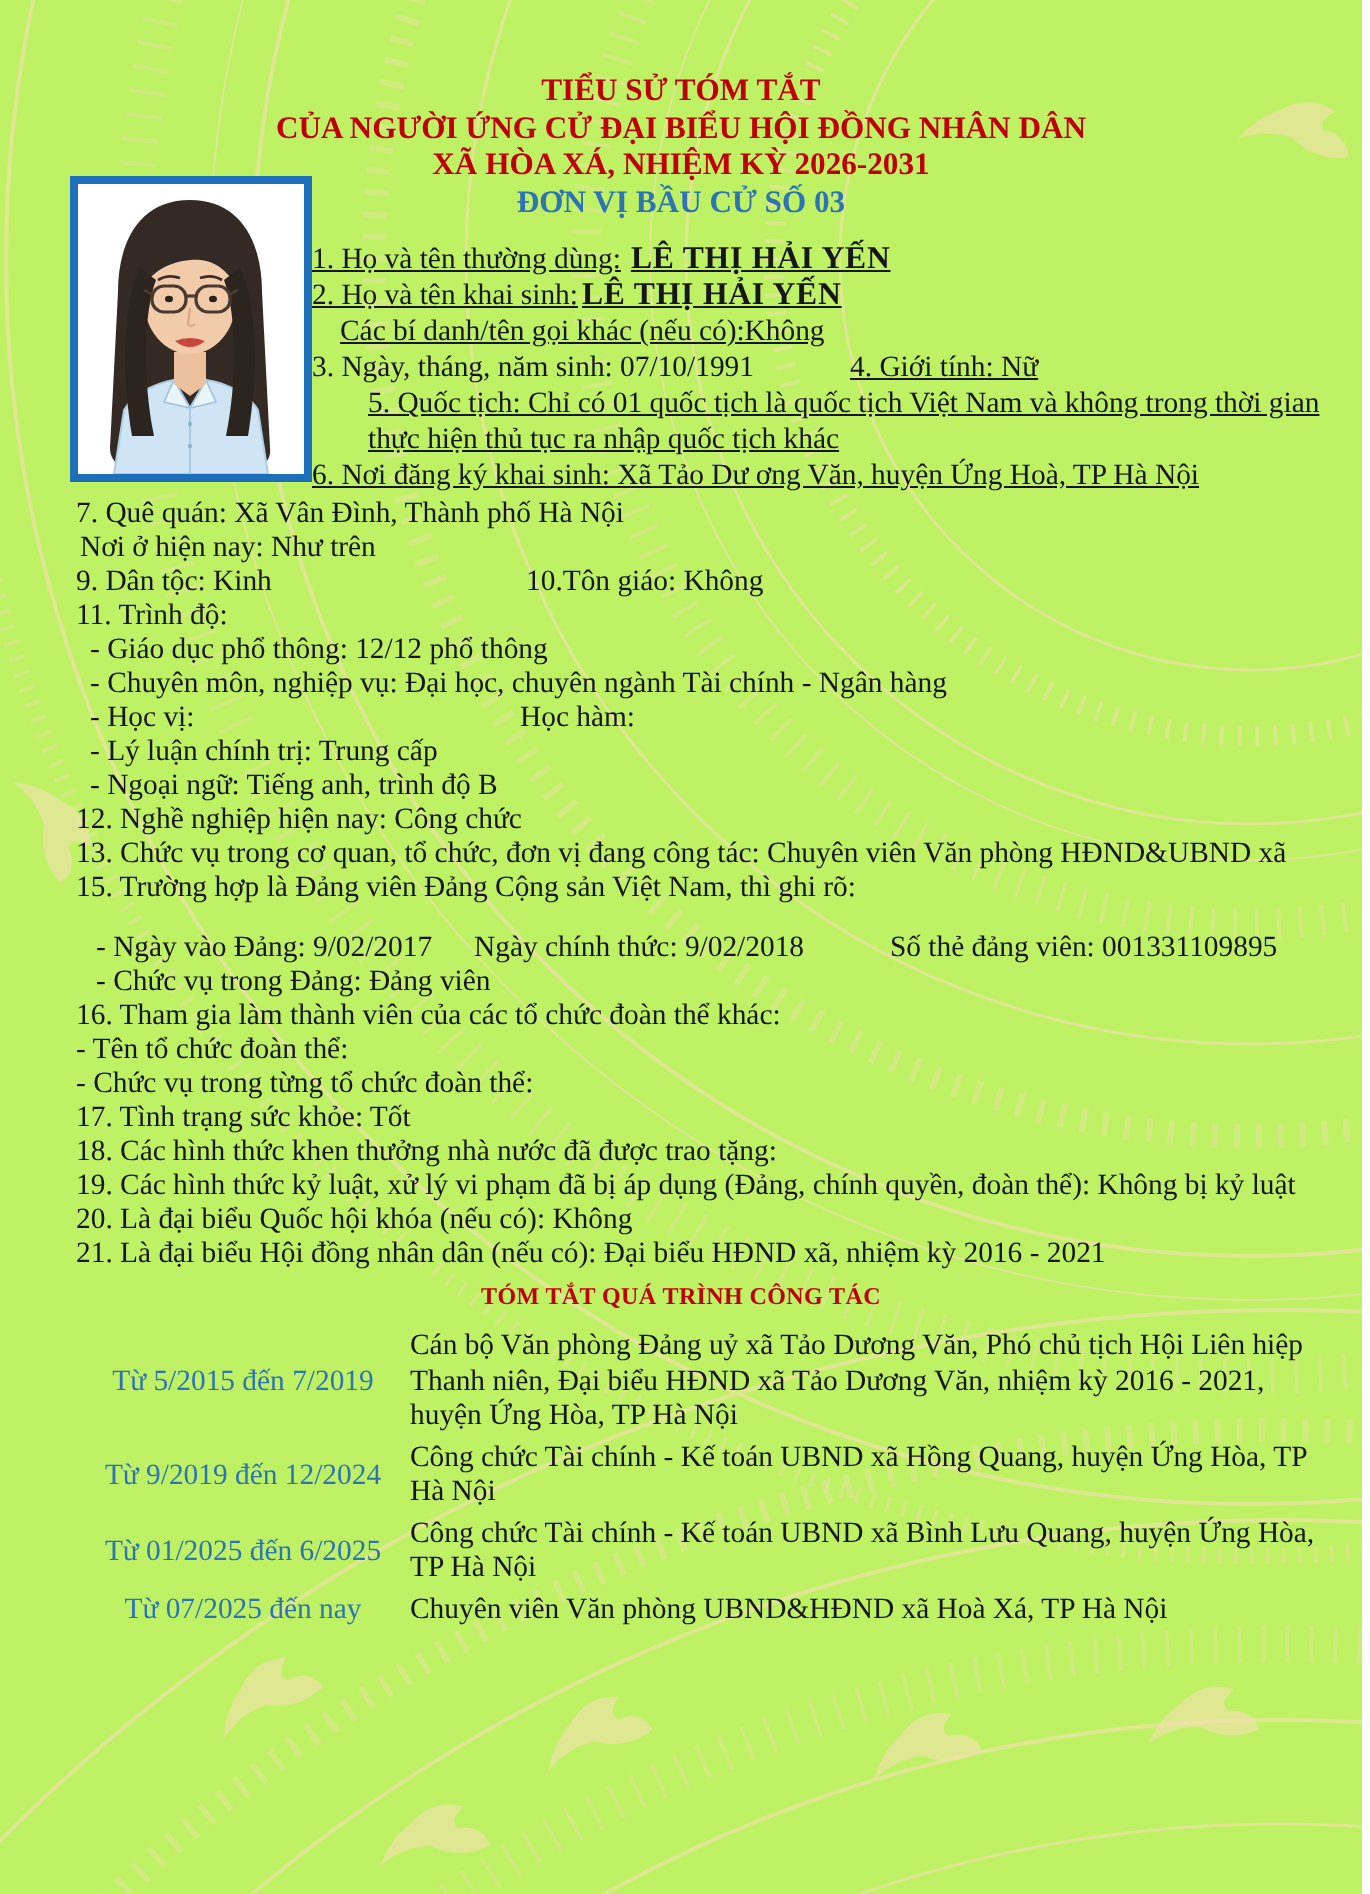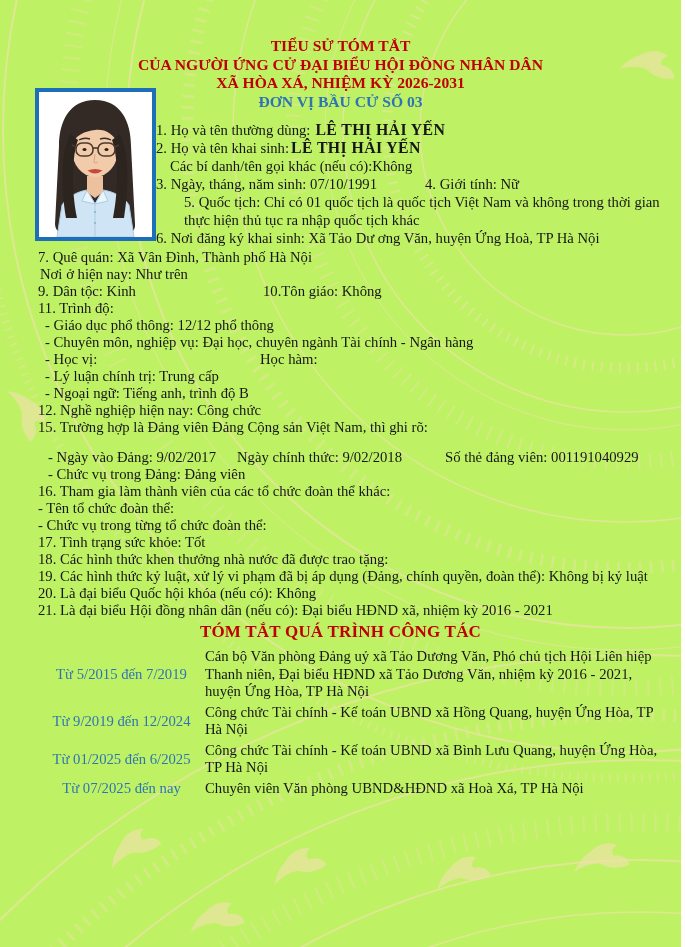"1. Họ và tên thường" .top-info .line { text-decoration: none -> underline }
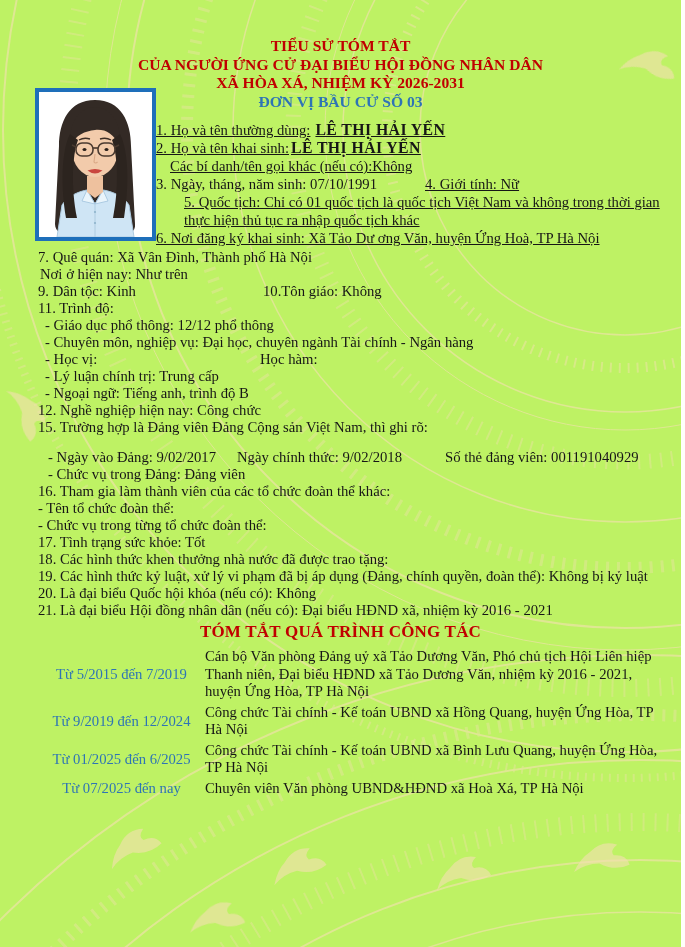"13. Chức vụ trong cơ" div.line { html: none -> <div>13. Chức vụ trong cơ quan, tổ chức, đơn vị đang công tác: Chuyên viên Văn phòng HĐND&amp;UBND xã</div> }
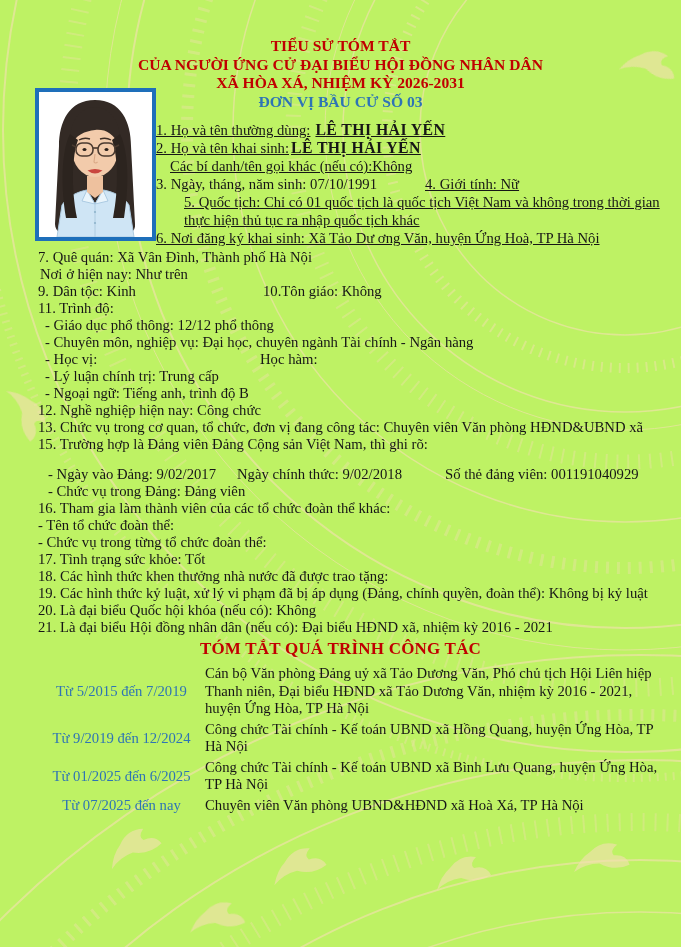"Số thẻ đảng viên: 001191040929" span { text: 001191040929 -> 001331109895 }
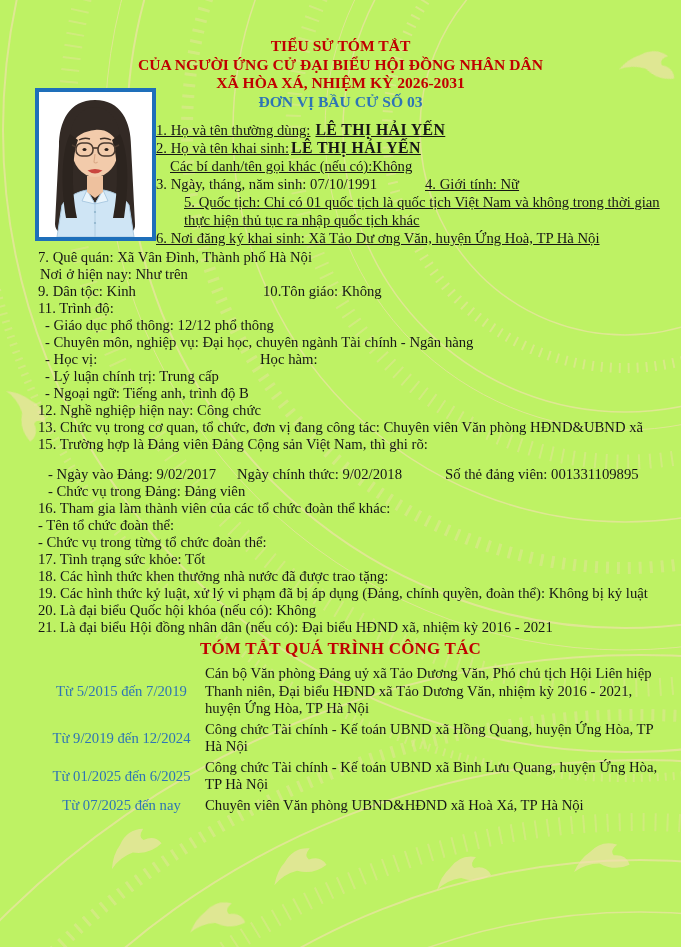"TÓM TẮT QUÁ TRÌNH CÔNG" .career-heading { font-size: 17px -> 12px }
